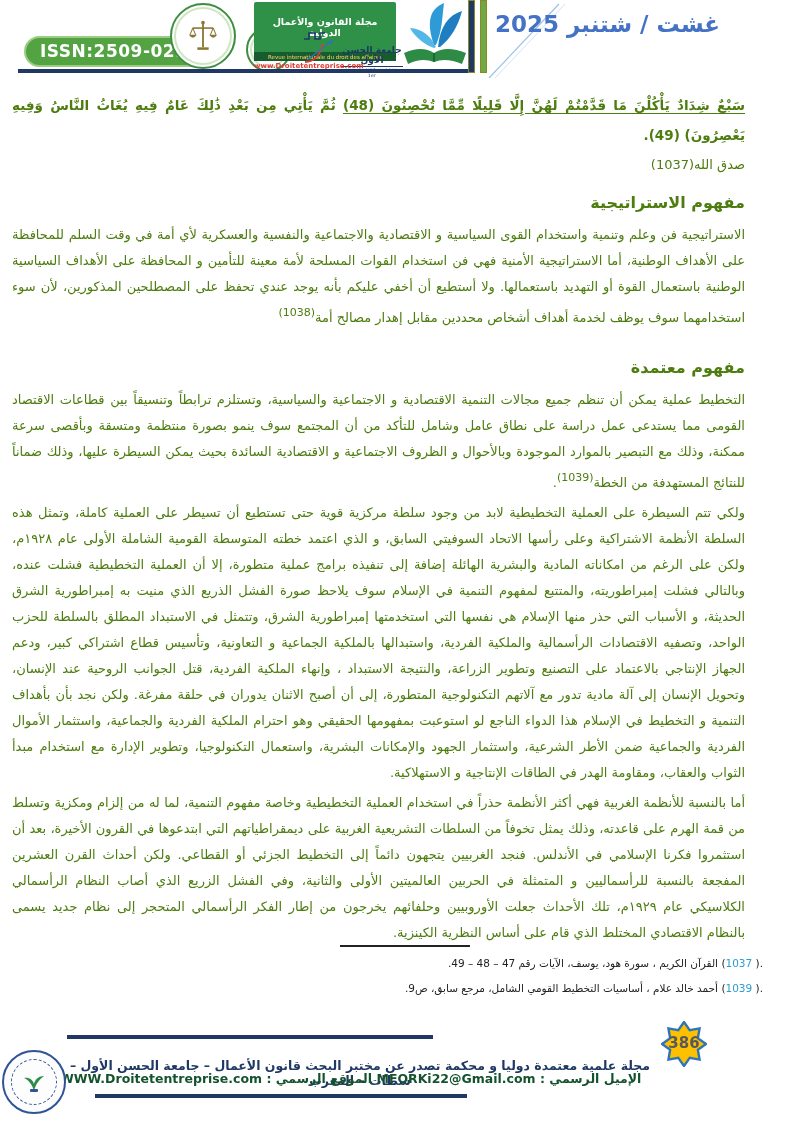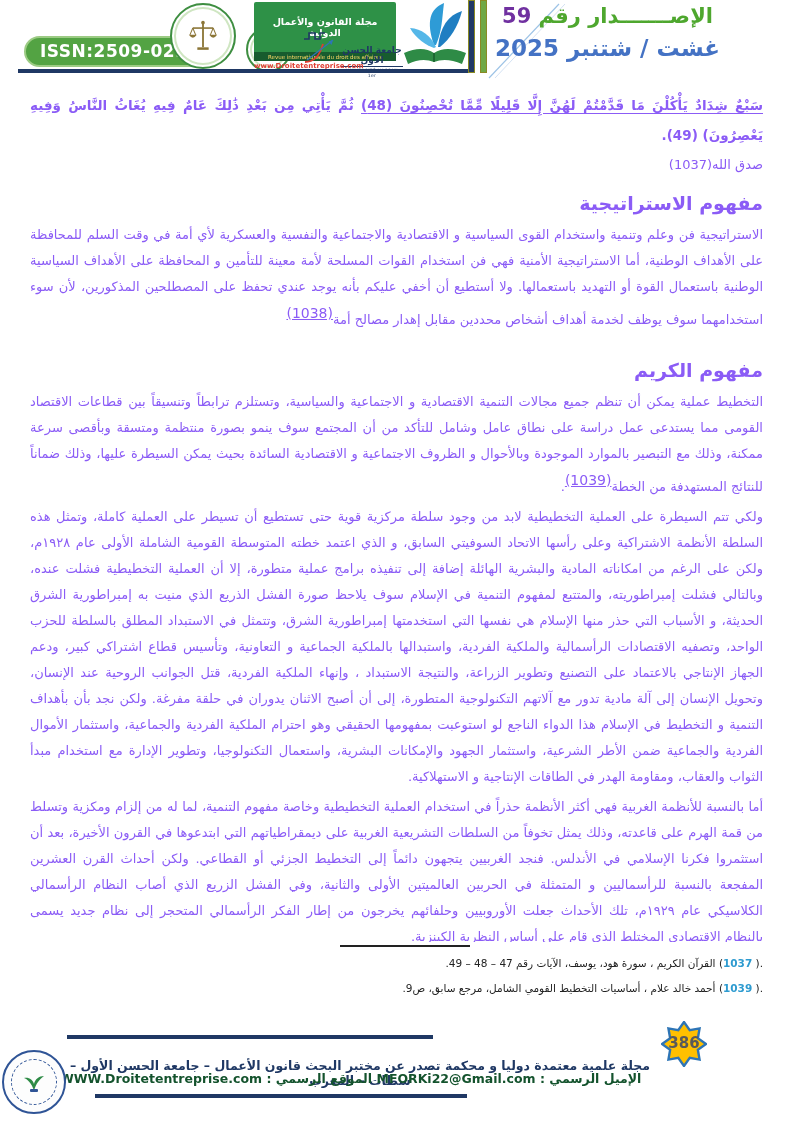"الإصـــــــدار رقم 59" div.issue-line1 { html: <div> <span>الإصـــــــدار رقم</span> <span>59</span> </div> -> none }
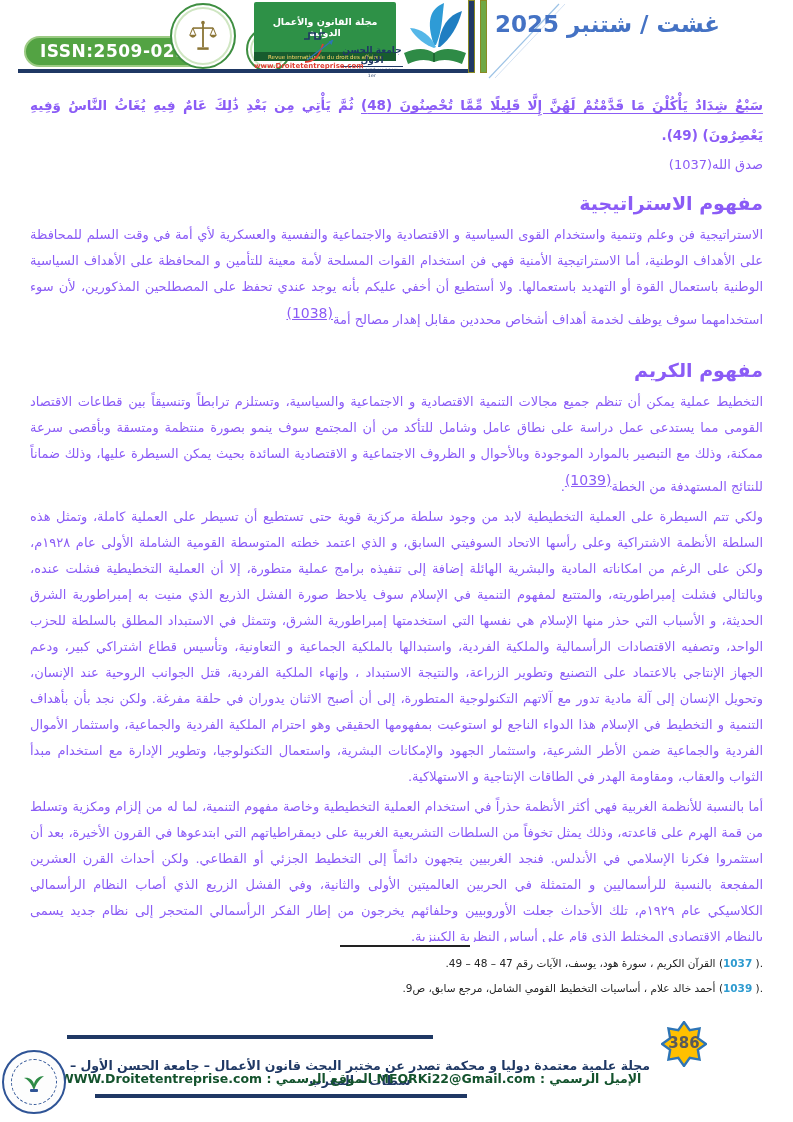"سَبْعٌ شِدَادٌ يَأْكُلْنَ مَا" .body-text { color: #8b5cf6 -> #4d7c0f; left: 30px -> 12px }
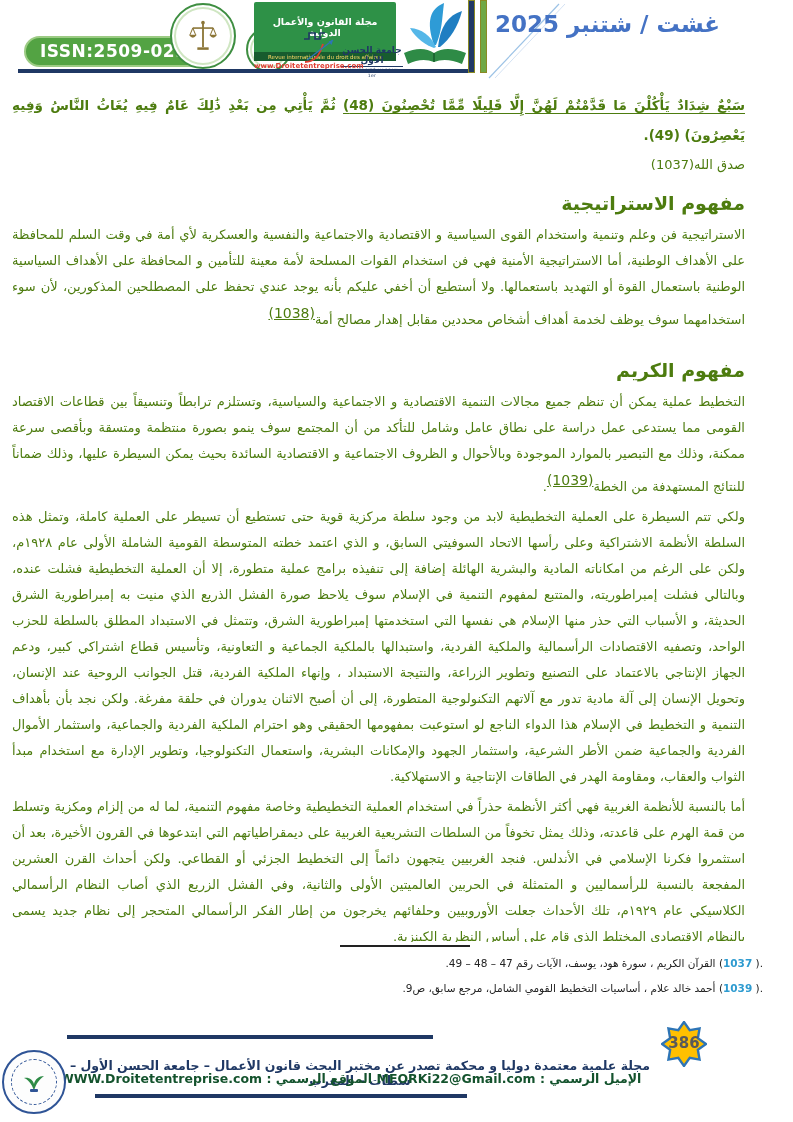"مفهوم الاستراتيجية" .section-heading { font-size: 19px -> 16px }
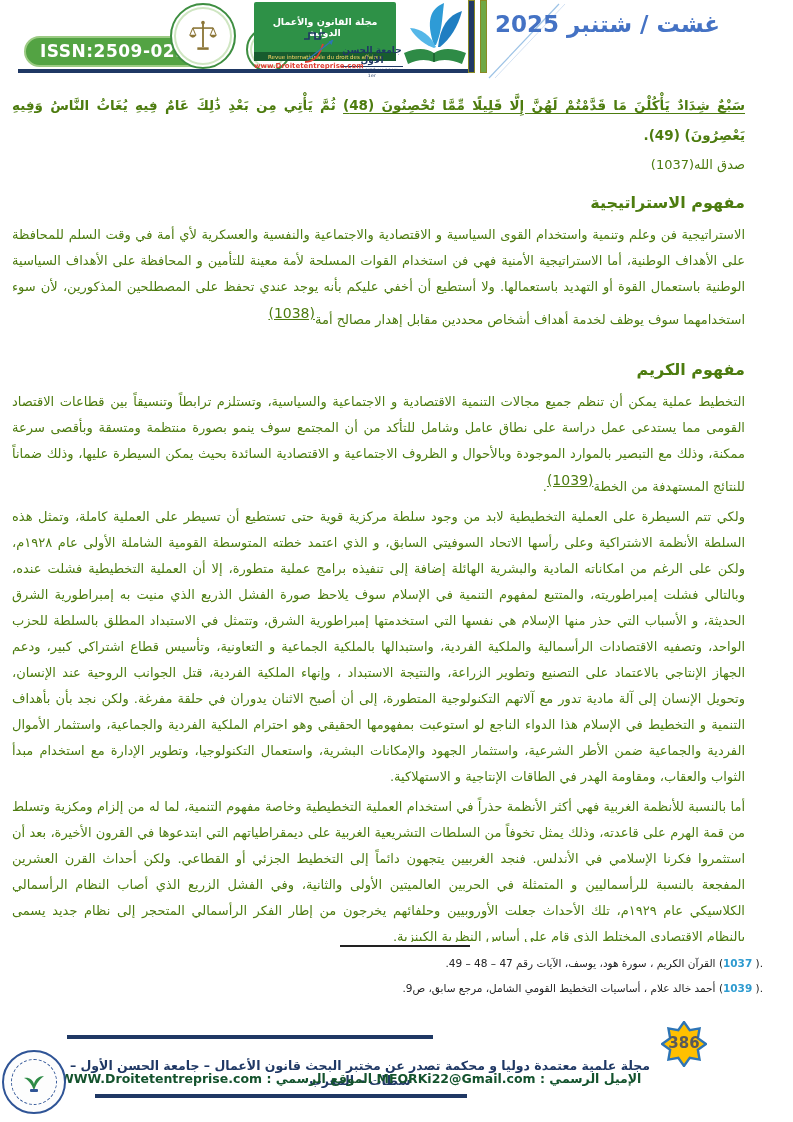"(1038)" .fn-ref { font-size: 14px -> 11px; text-decoration: underline -> none }
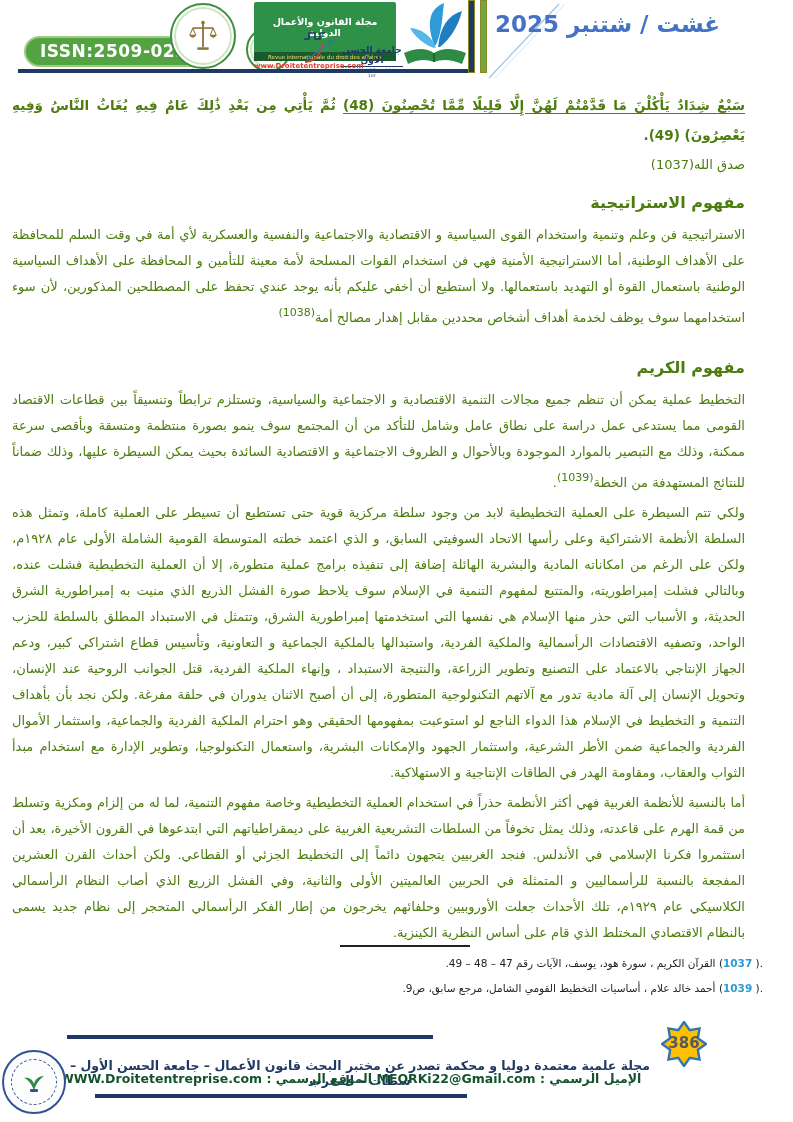"مفهوم الكريم" div.section-heading { text: الكريم -> معتمدة }
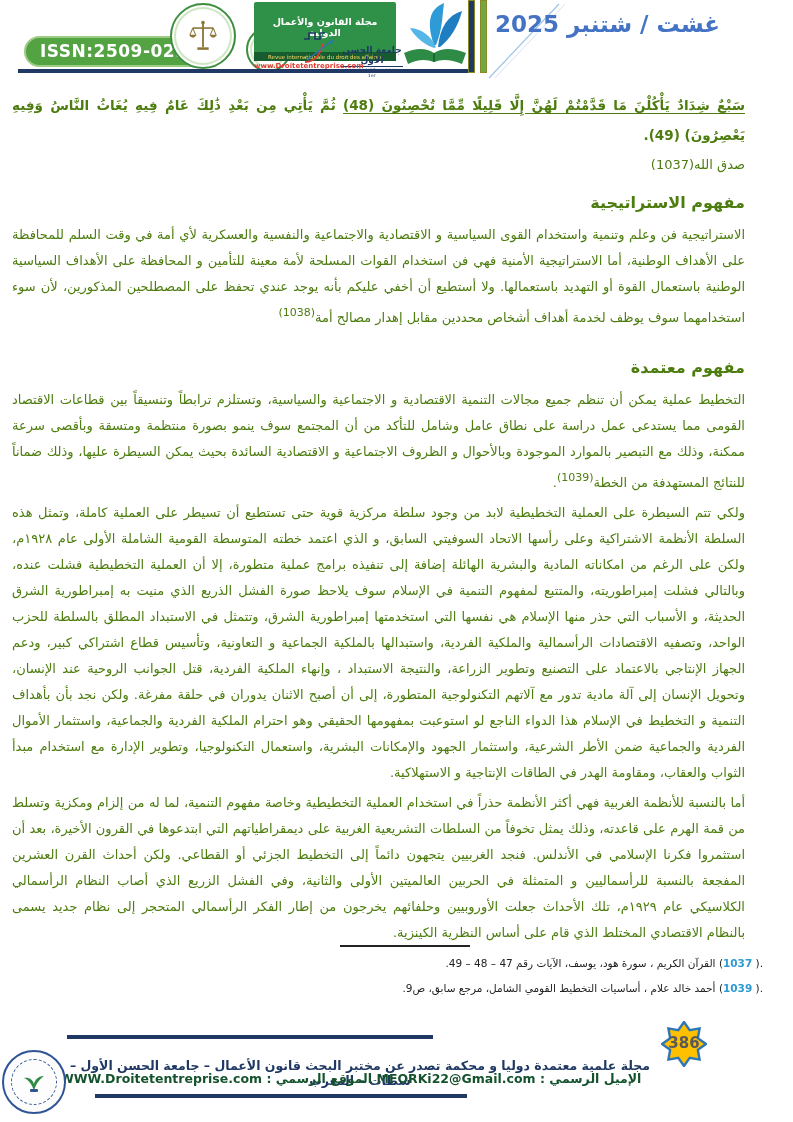"1037" .fn-num { font-weight: bold -> normal }
